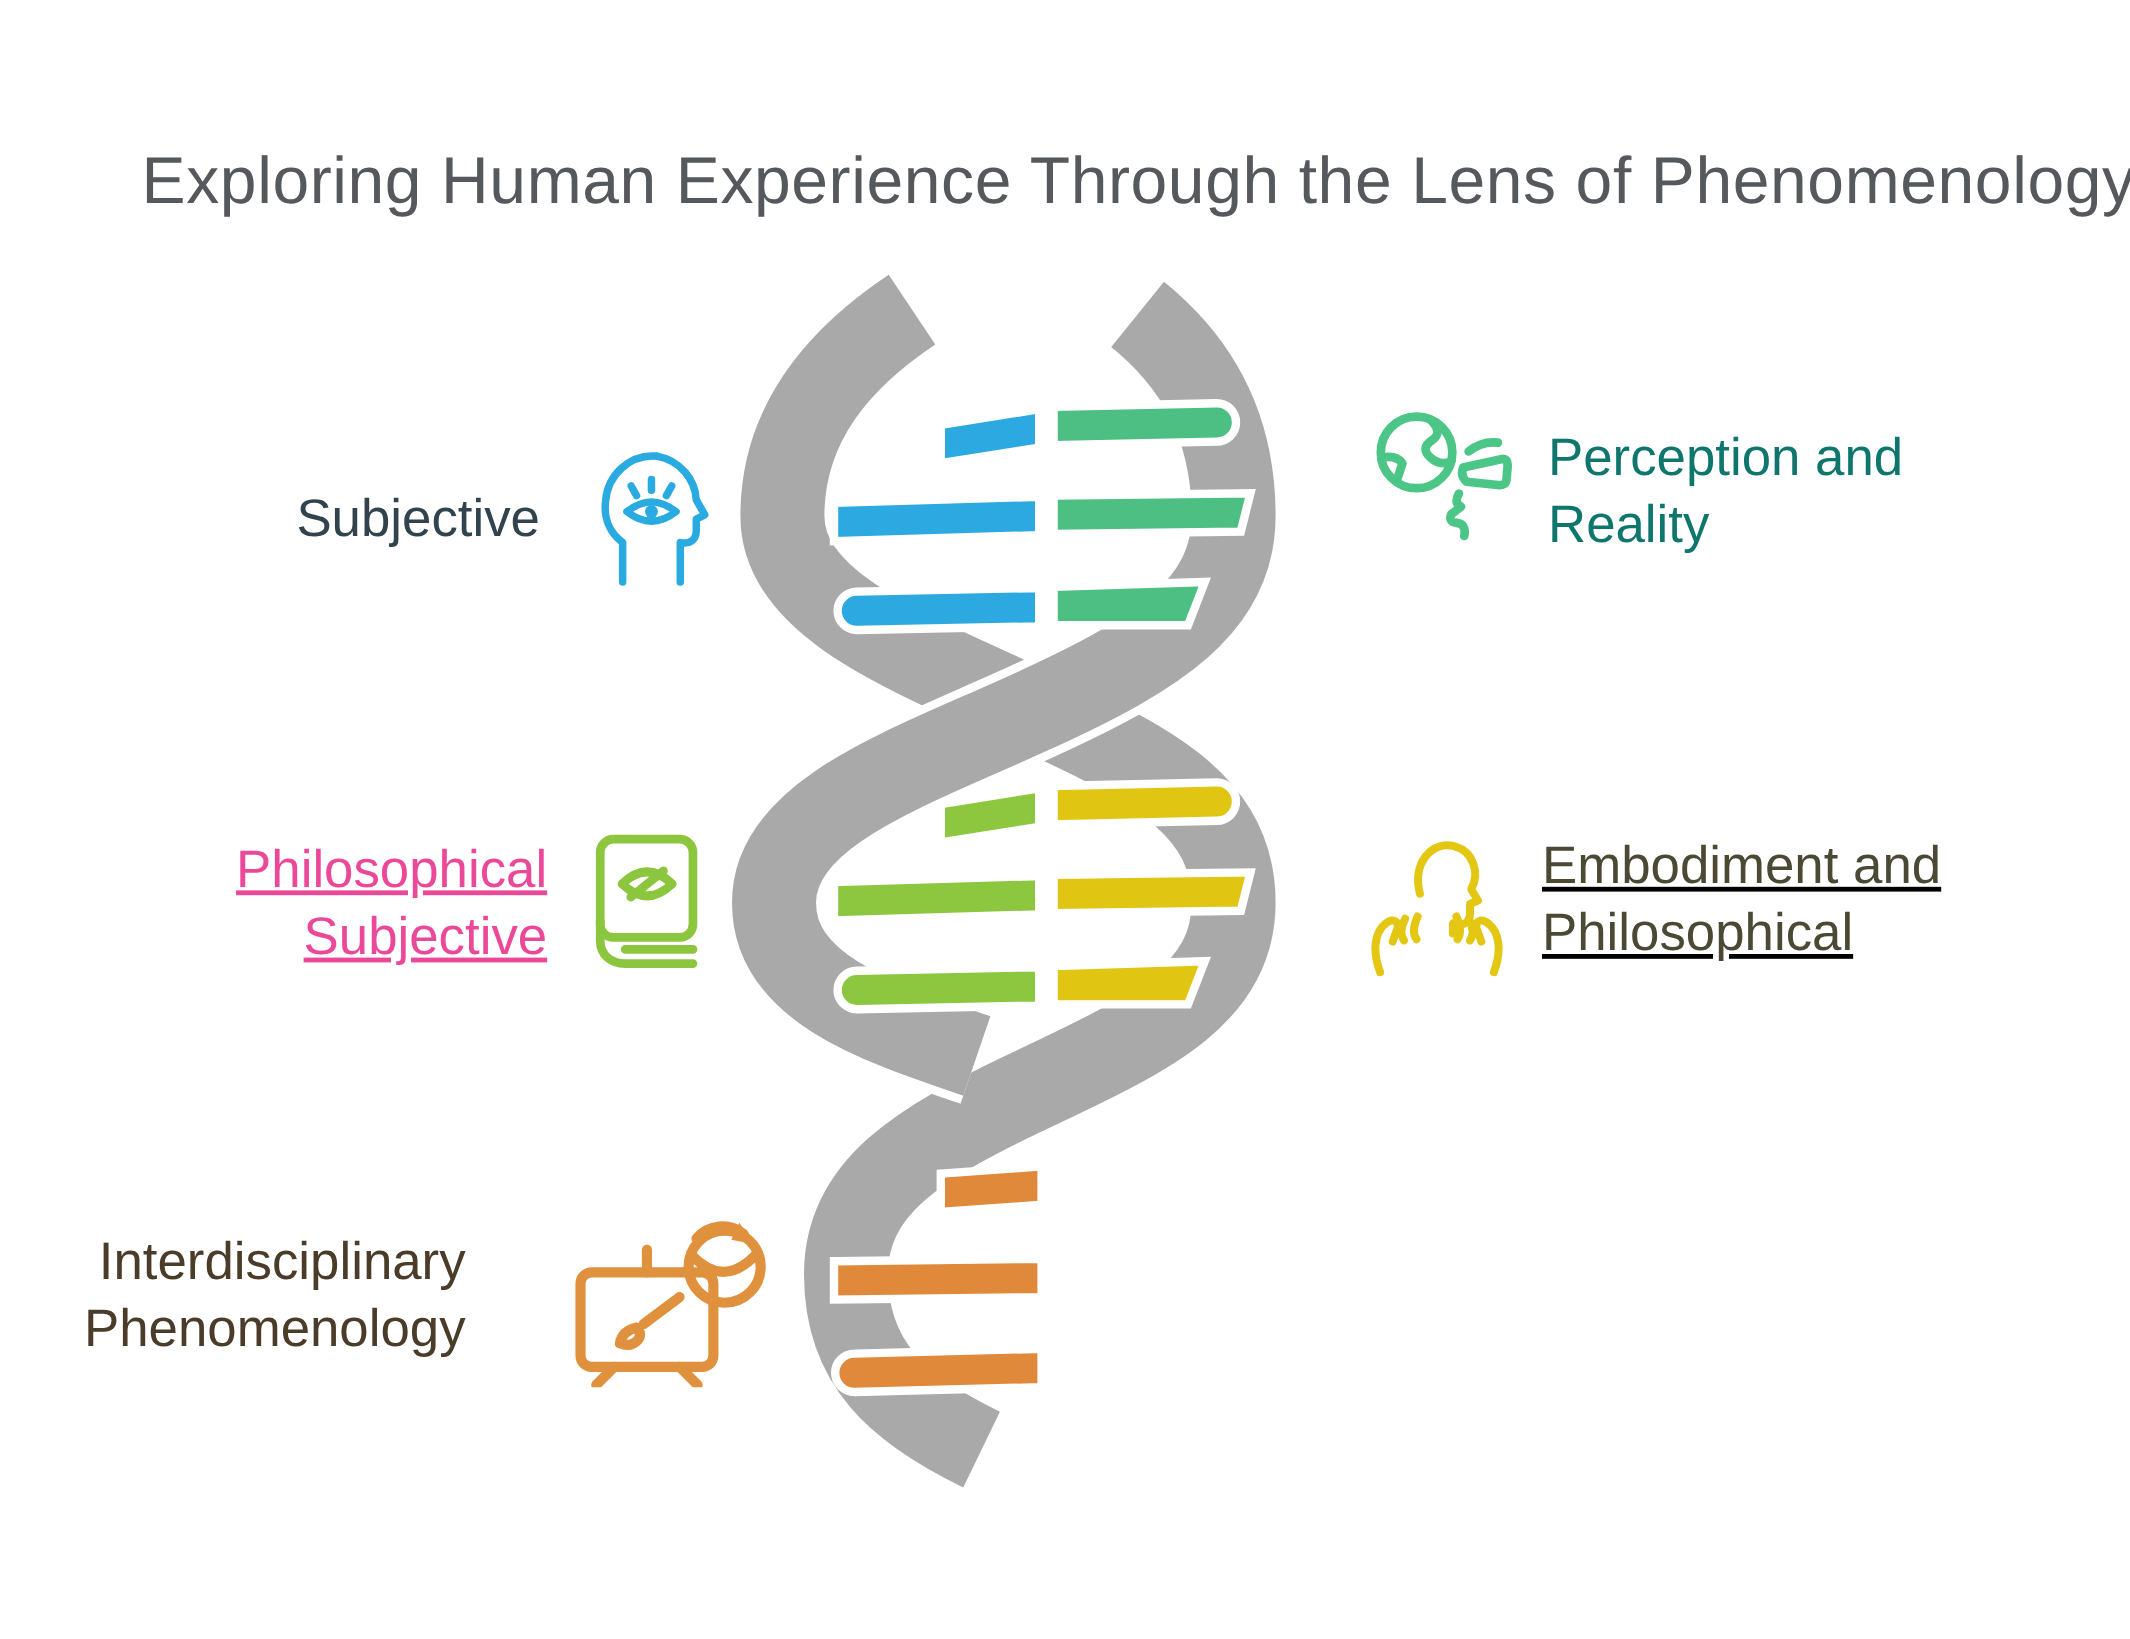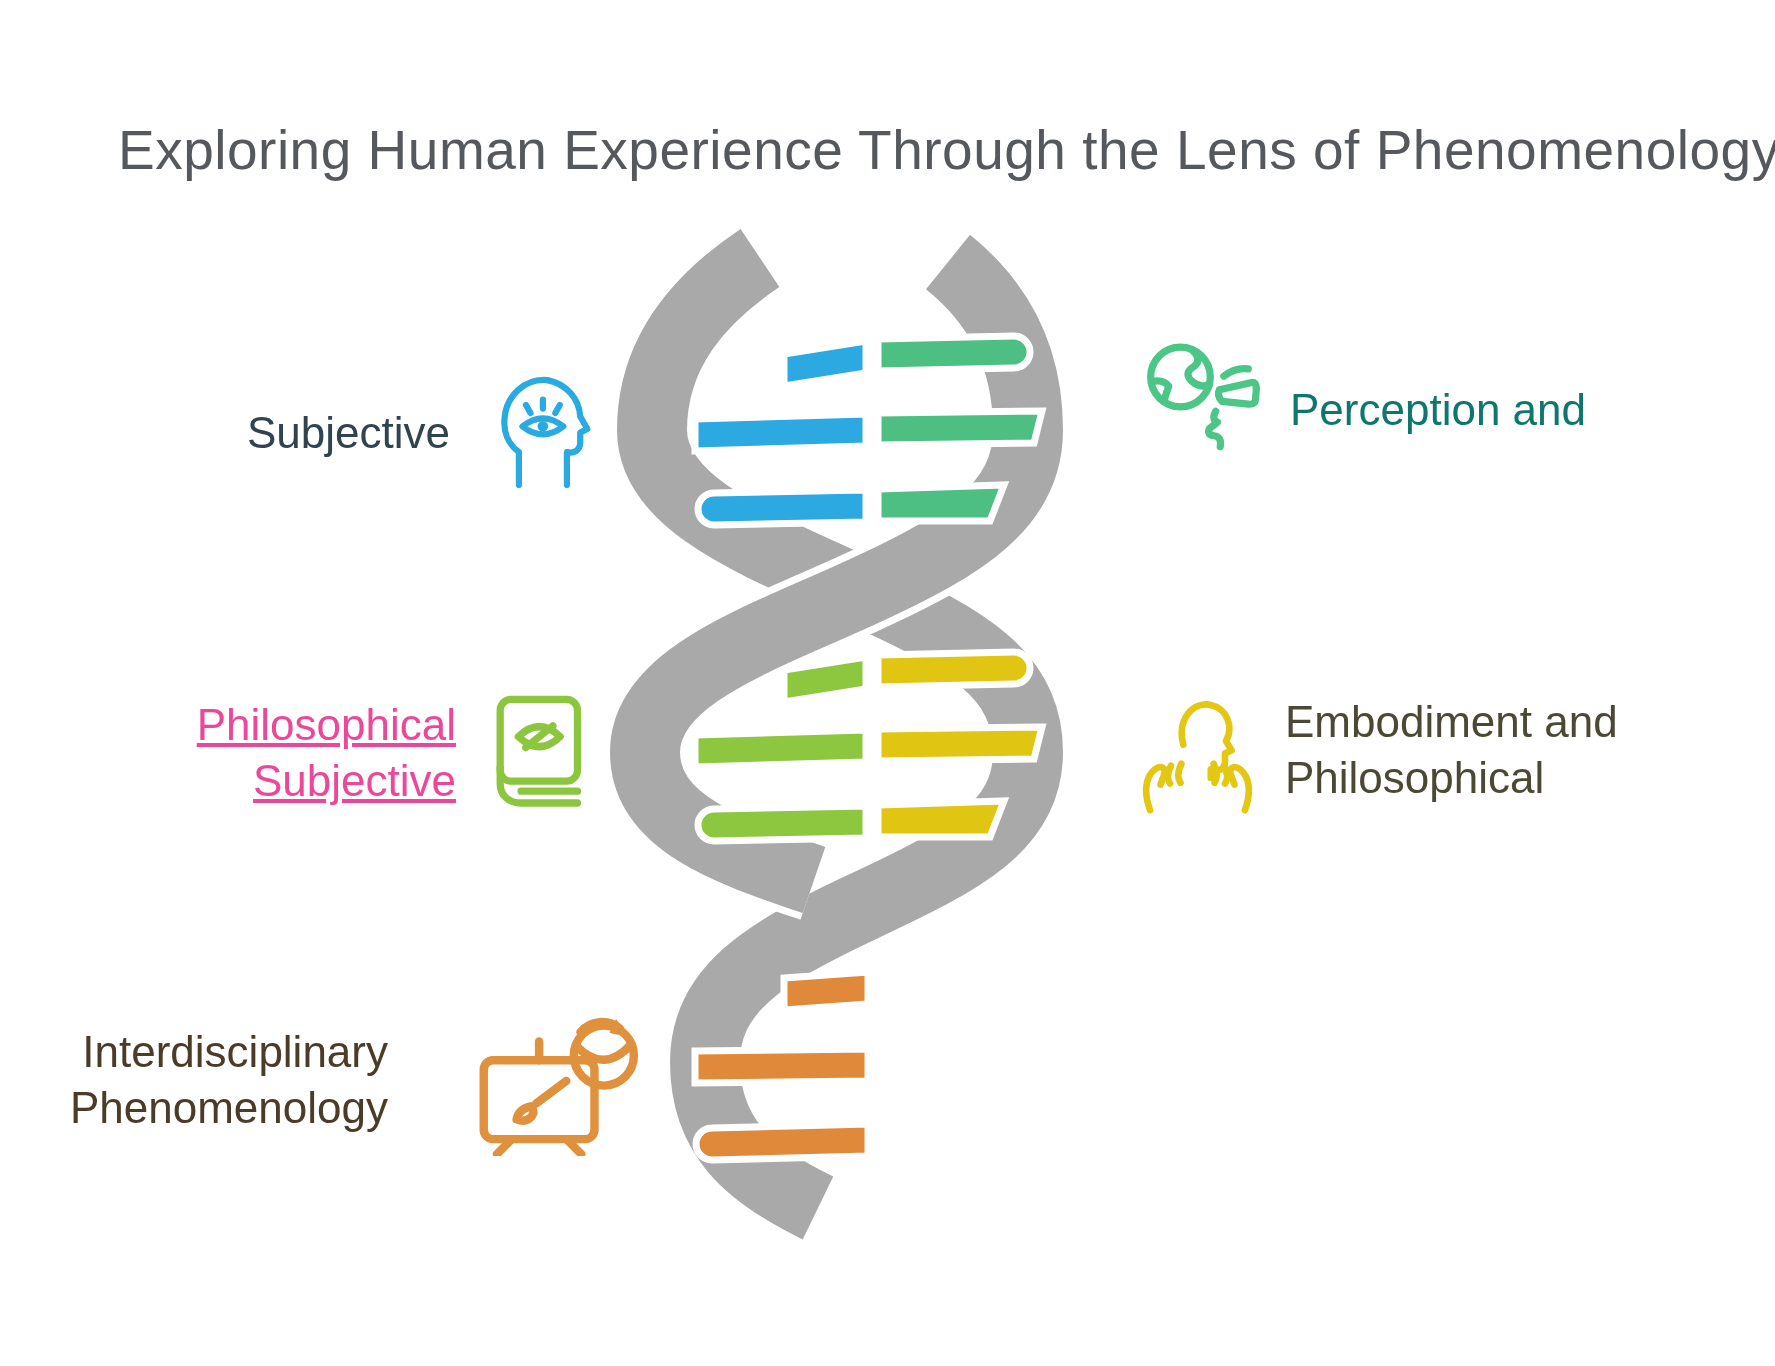"Reality" span { html: none -> <span>Reality</span> }
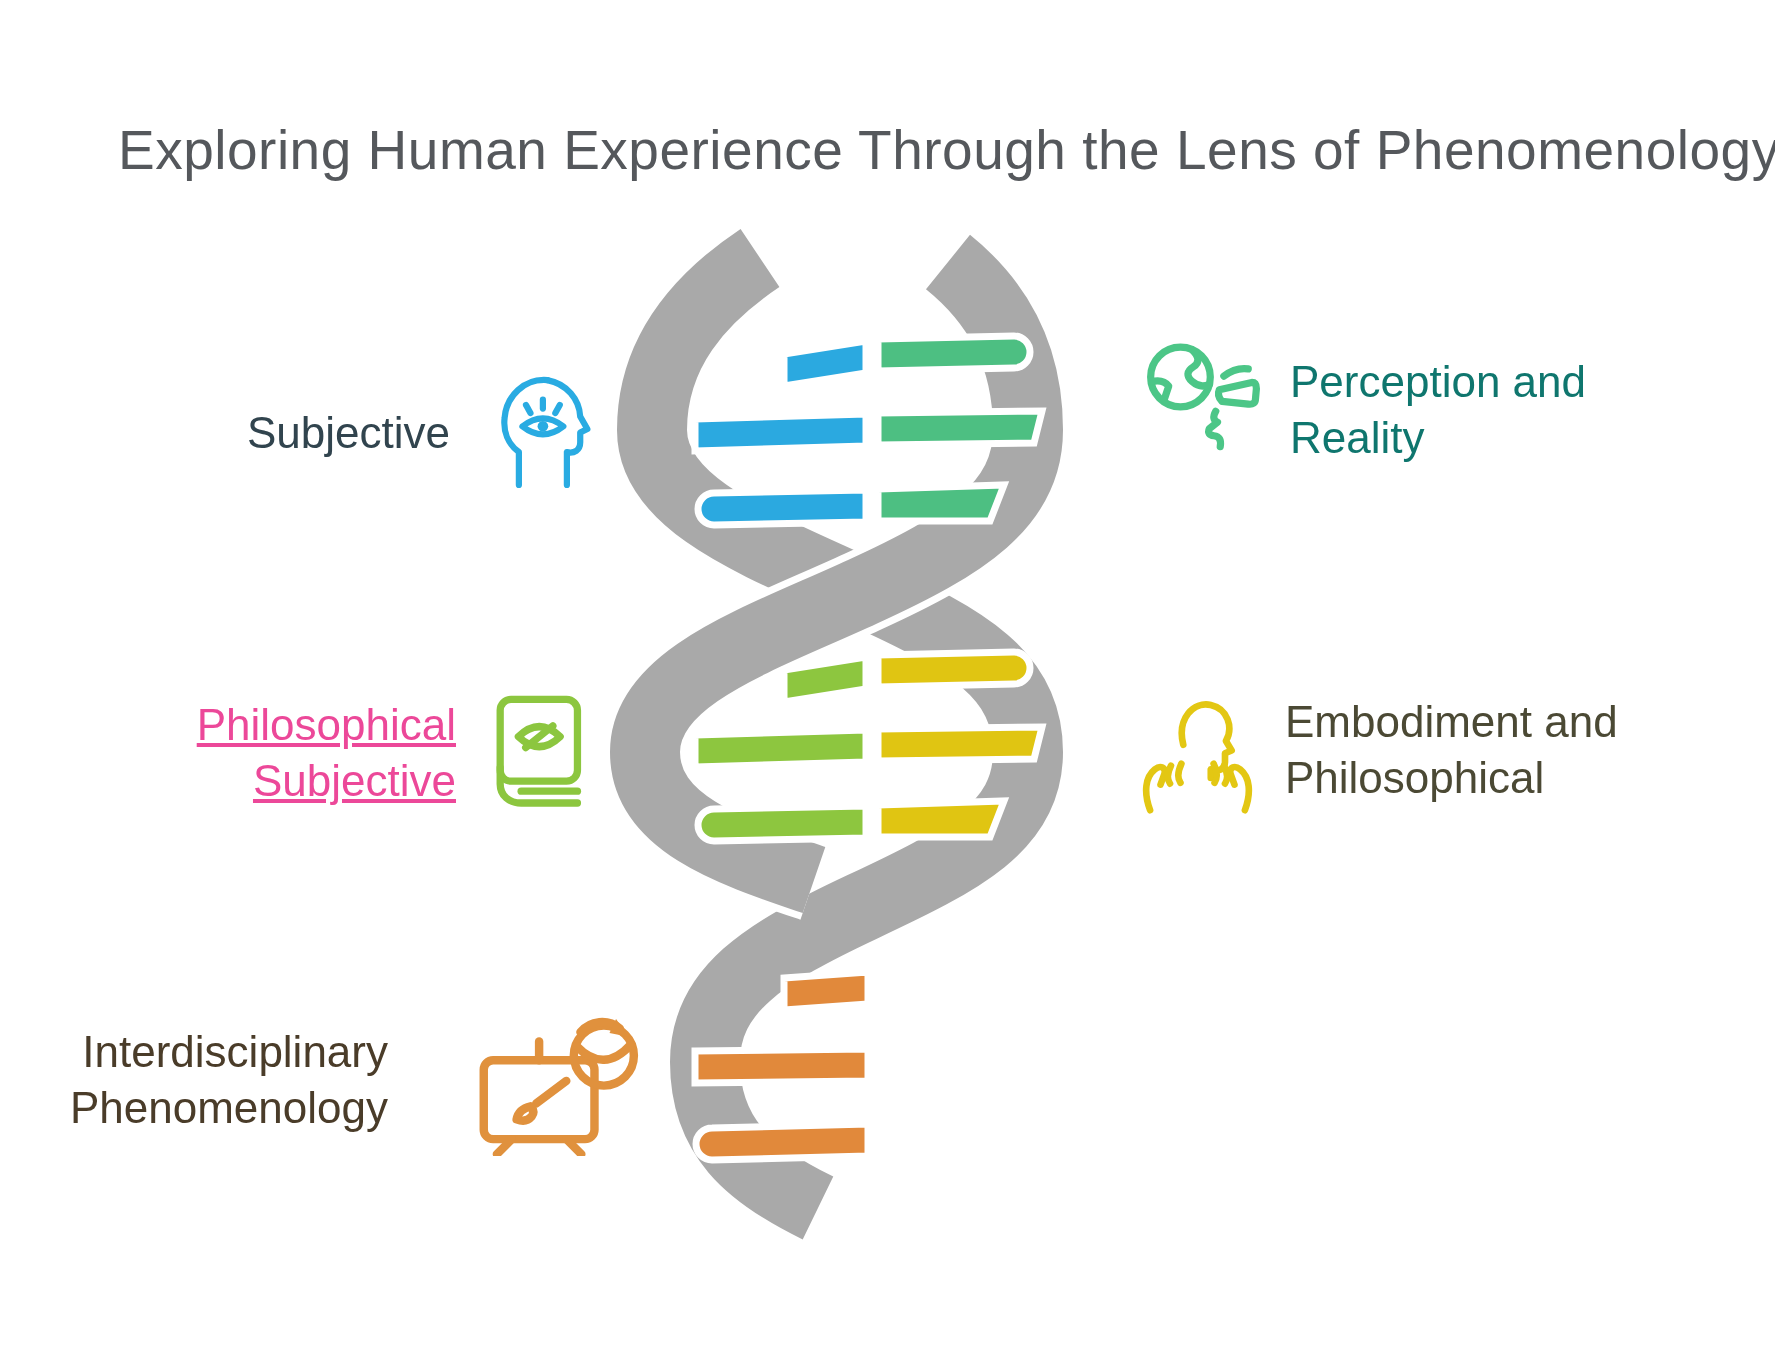"Embodiment and" div.row { text-decoration: none -> underline }
